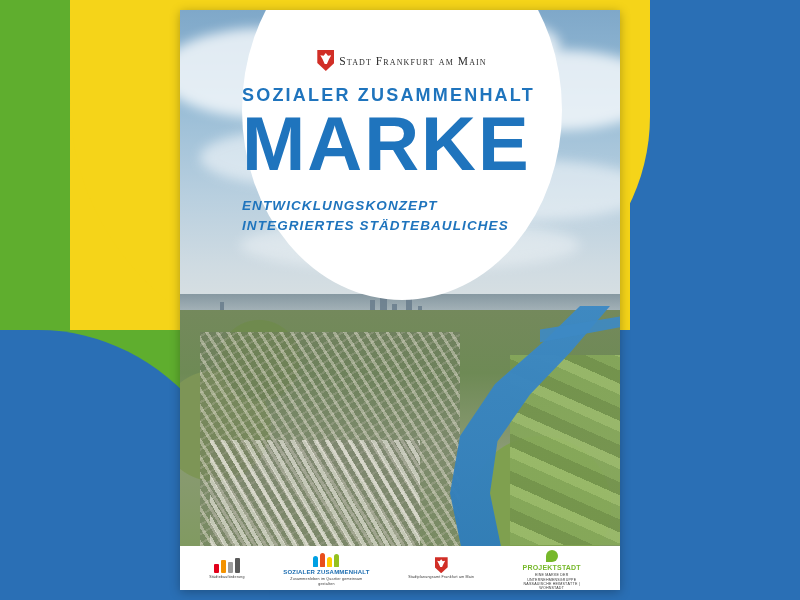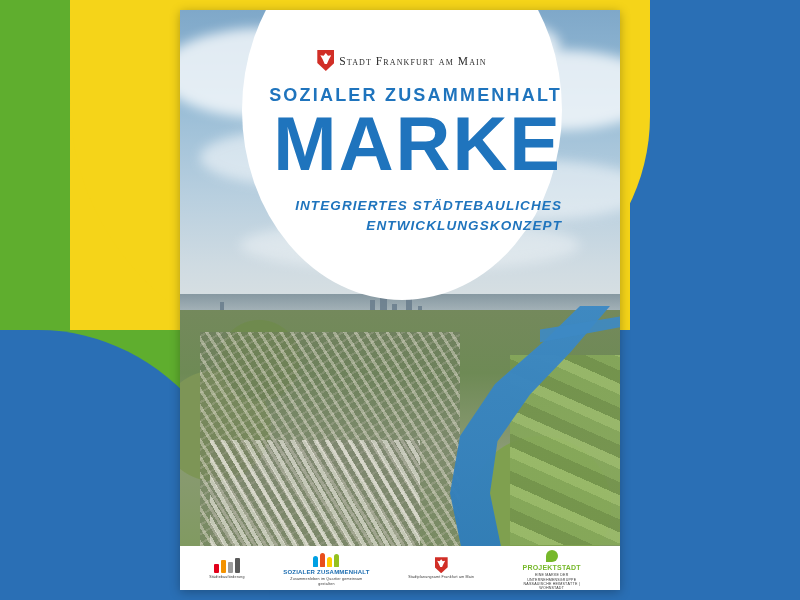"Stadt Frankfurt am Main" .circle-inner { text-align: right -> left }
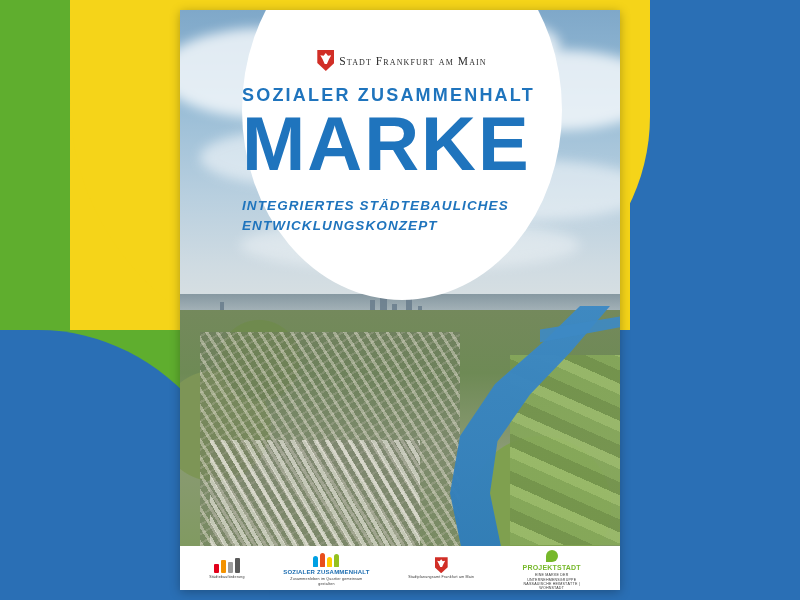"INTEGRIERTES STÄDTEBAULICHES" div.sub { order: before "ENTWICKLUNGSKONZEPT" -> after "ENTWICKLUNGSKONZEPT" }
